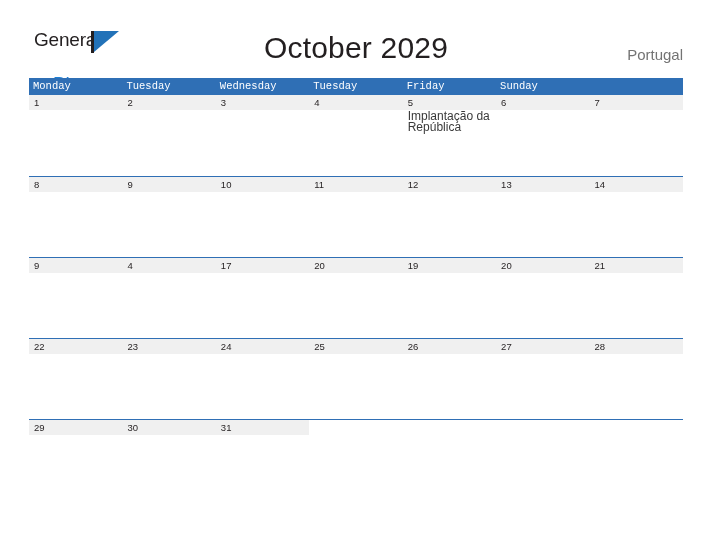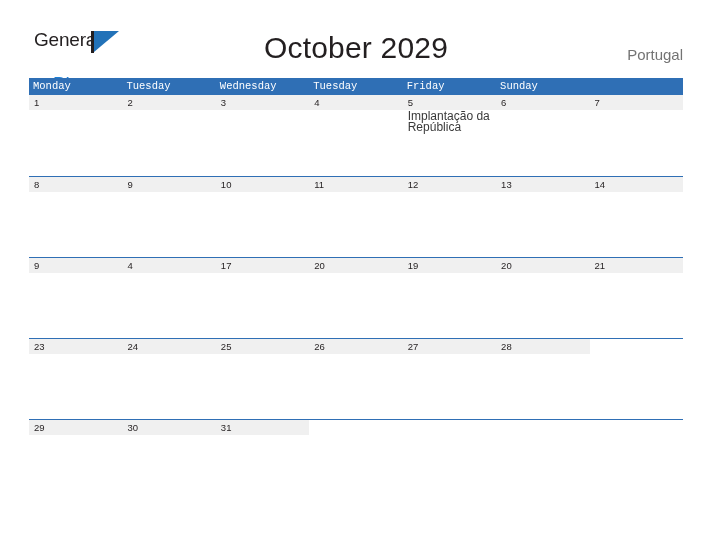"22" div.day-cell { html: none -> <div> <div></div> <div>22</div> <div></div> </div> }
